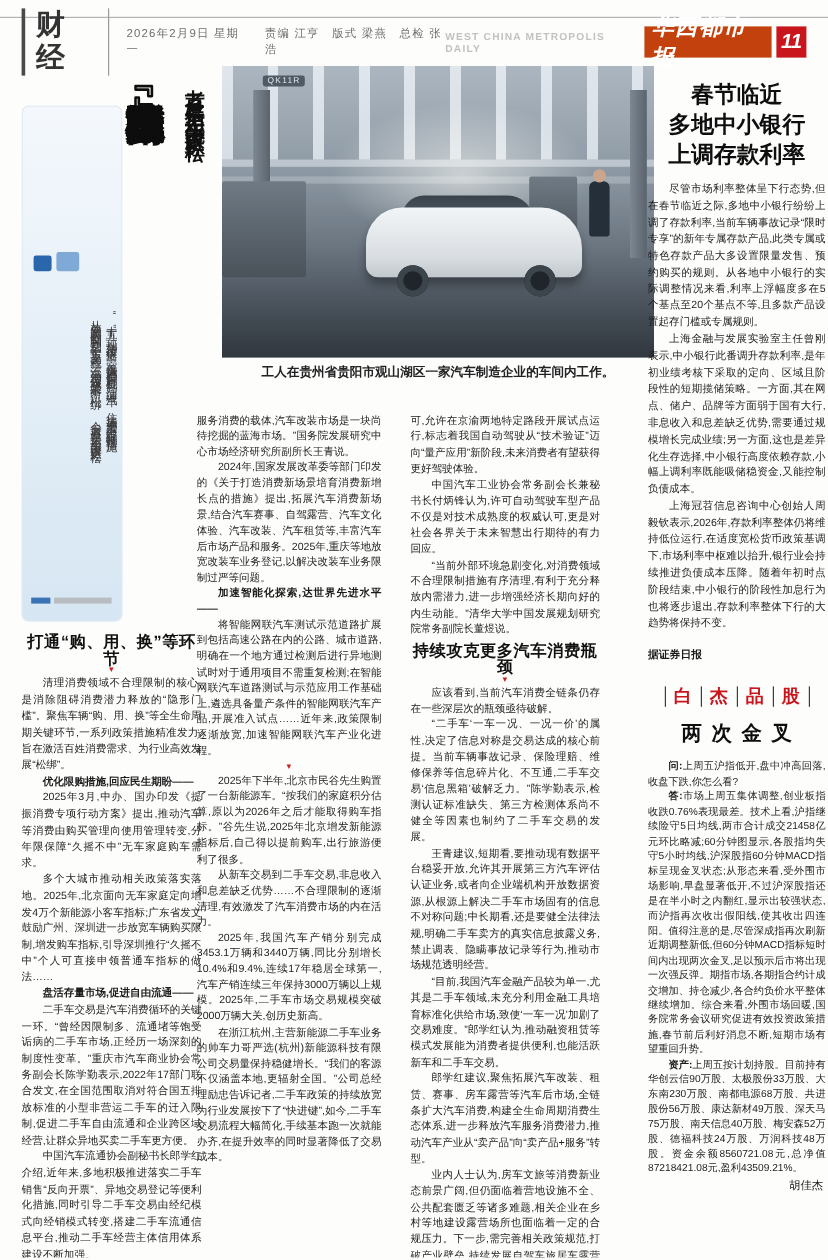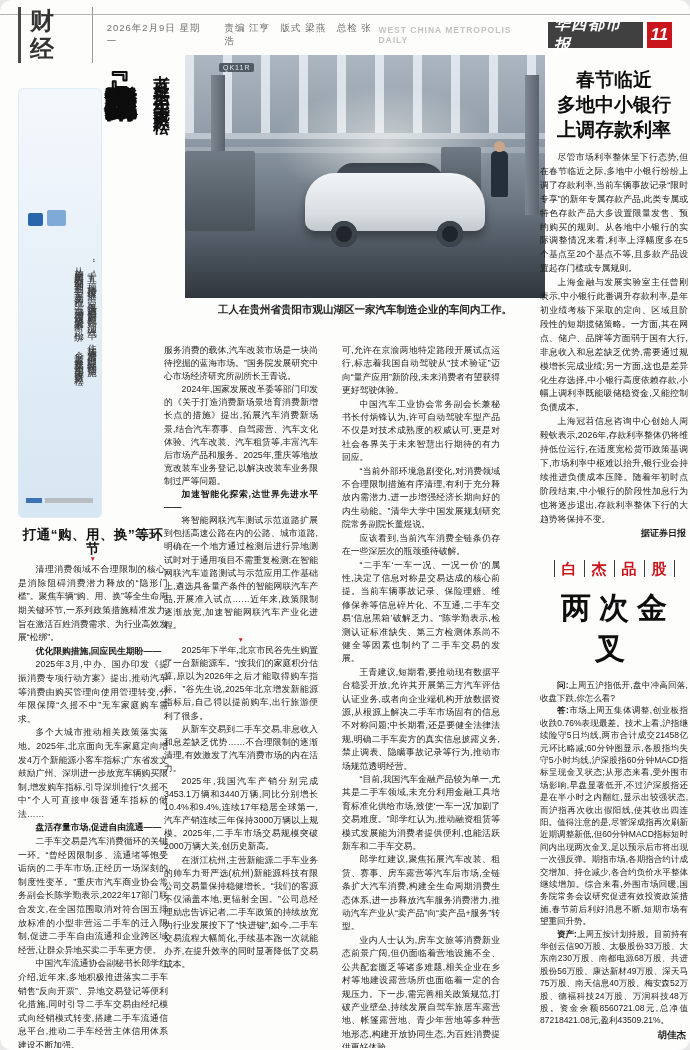"财经" .page { border-radius: 12px -> none }
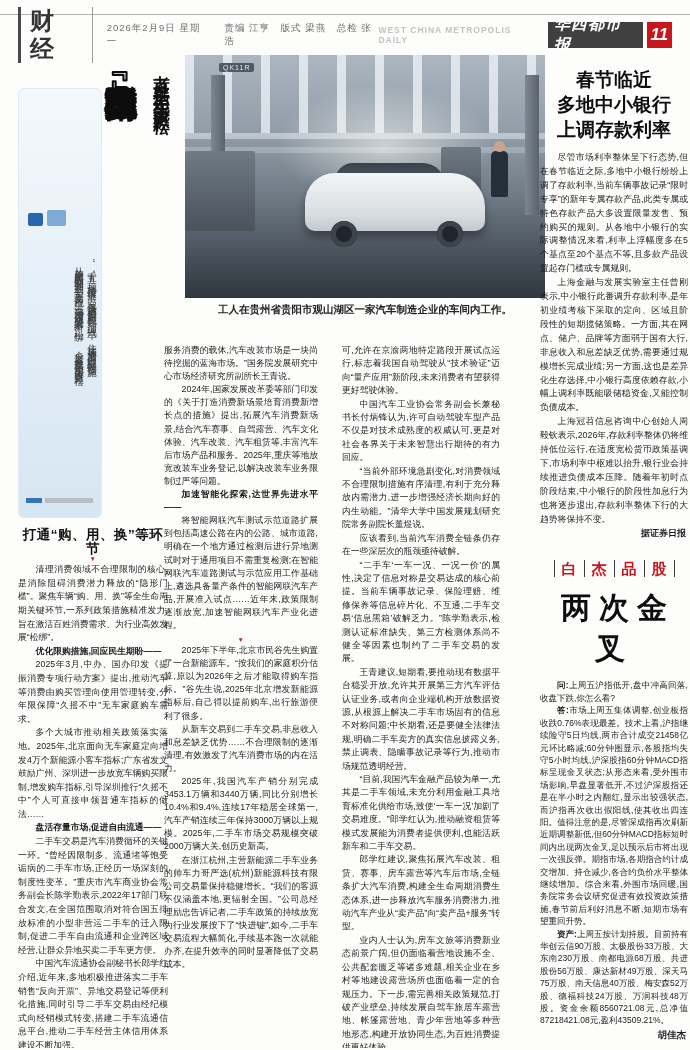"华西都市报" .hdr-cnbox { background: #404040 -> #c2410c; font-size: 16px -> 19px }
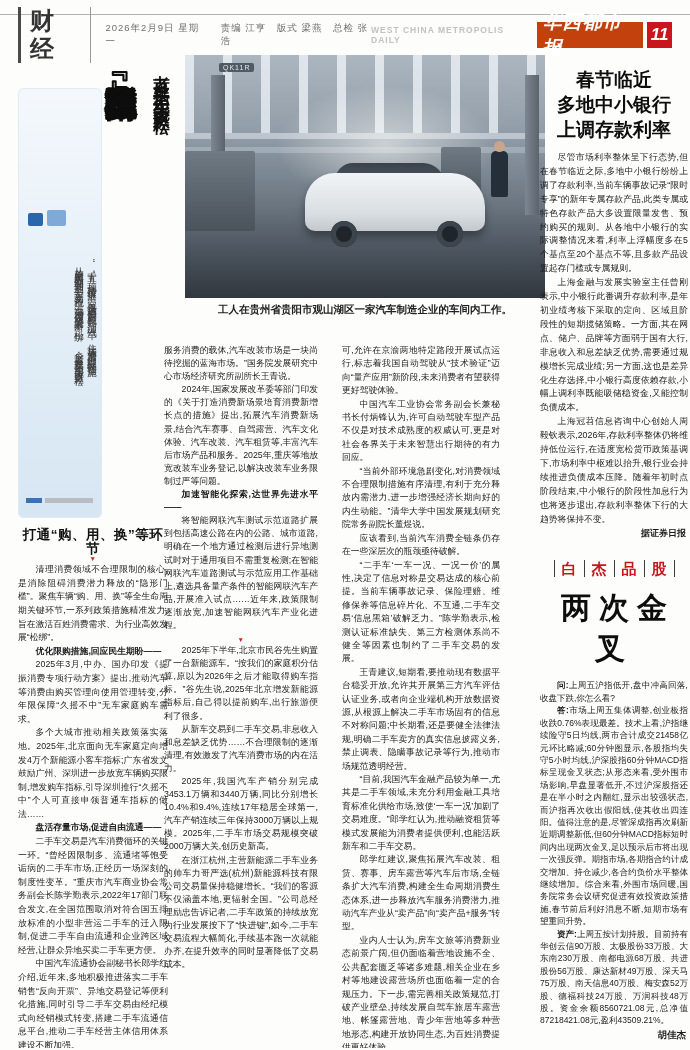"持续攻克更多汽车消费瓶颈" div.sechead { html: none -> <div><span>持续攻克更多汽车消费瓶颈</span><span>▼</span></div> }
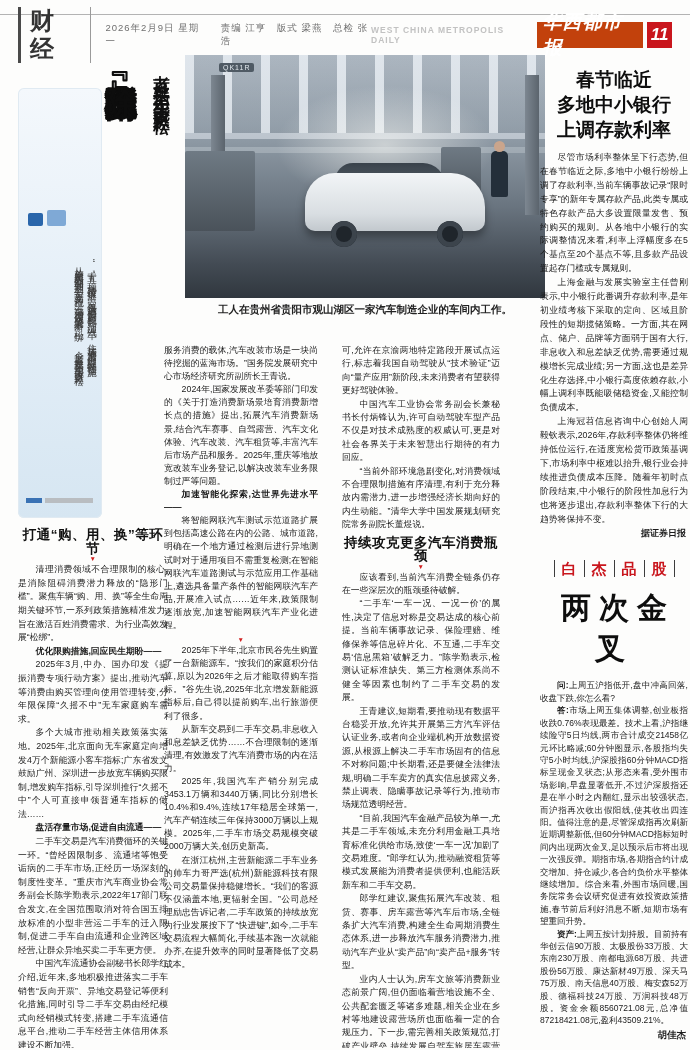"据证券日报" .source-credit { margin-top: 1px -> 13px; text-align: right -> none }
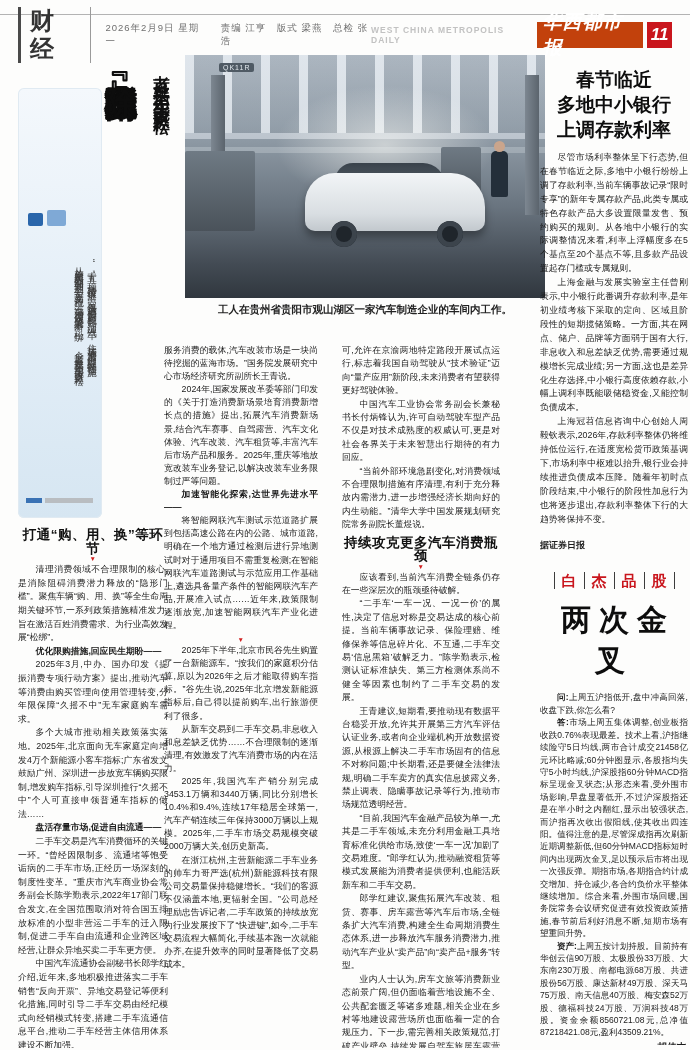"两次金叉" .stock-title { font-size: 30px -> 17px }
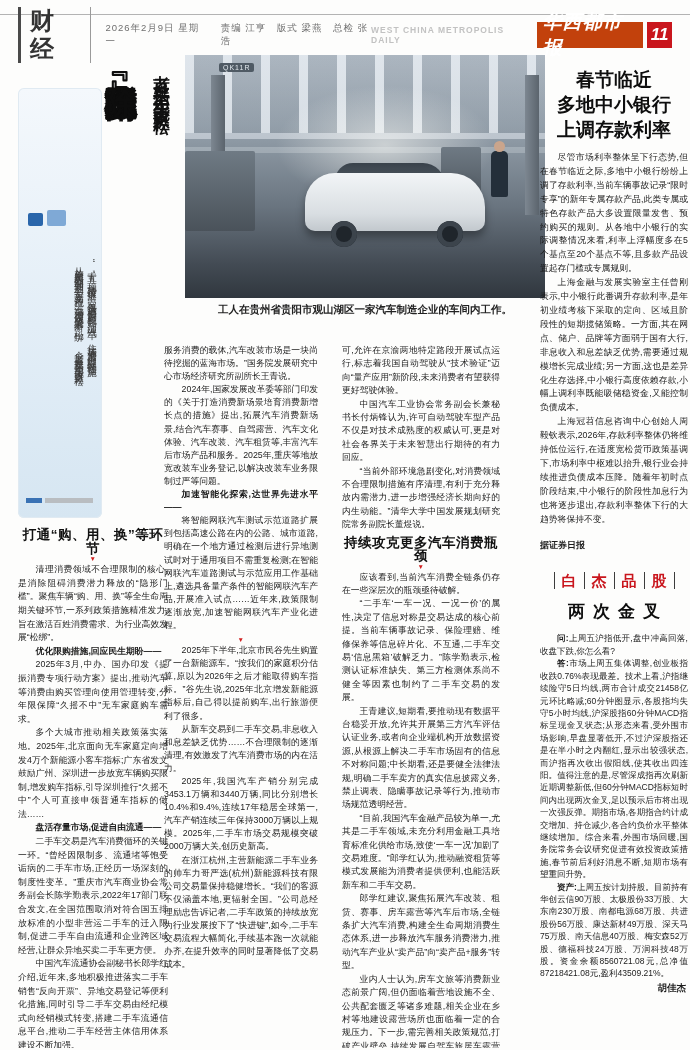"胡佳杰" .stock-author { font-weight: bold -> normal }
